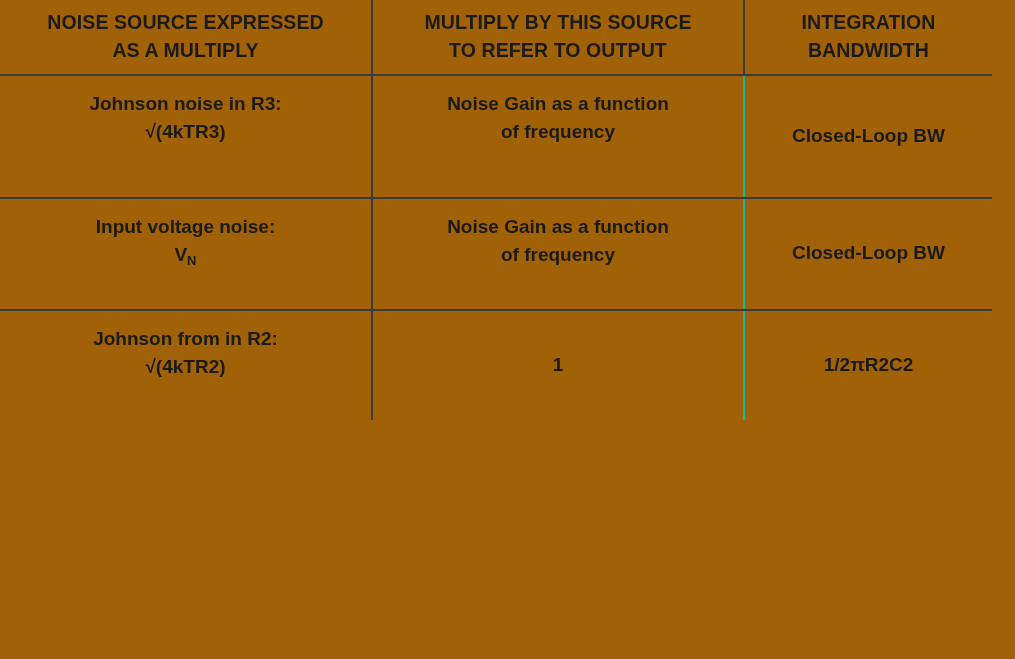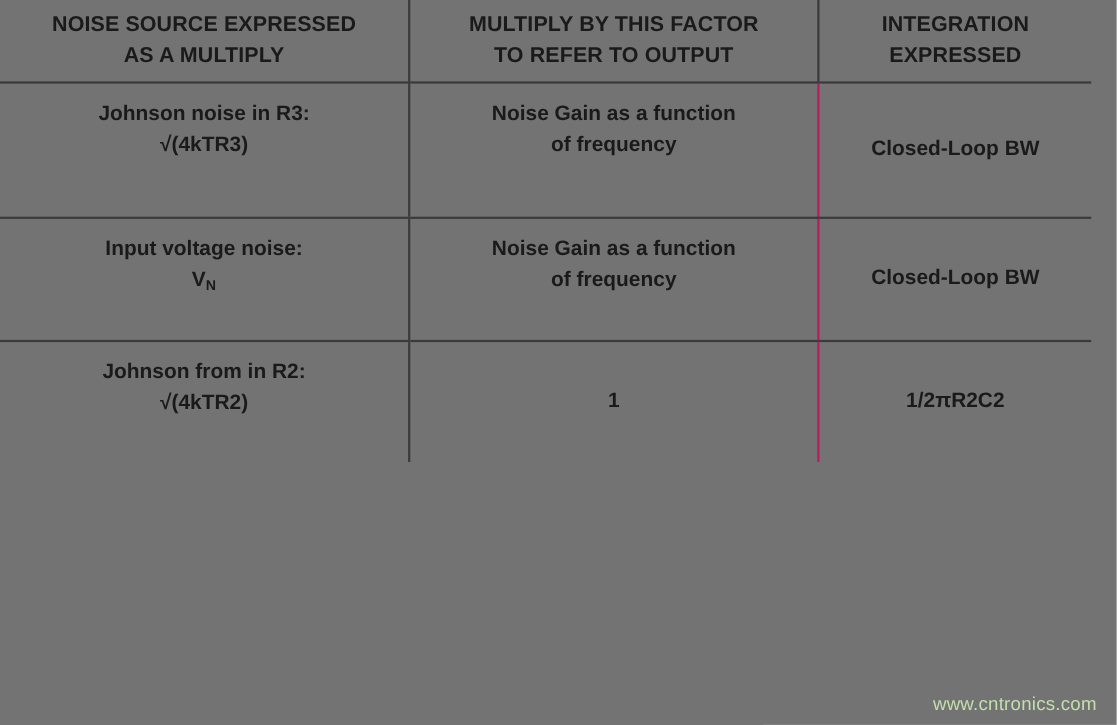"NOISE SOURCE EXPRESSED" #noise-table-page { background: #737373 -> #a16207 }
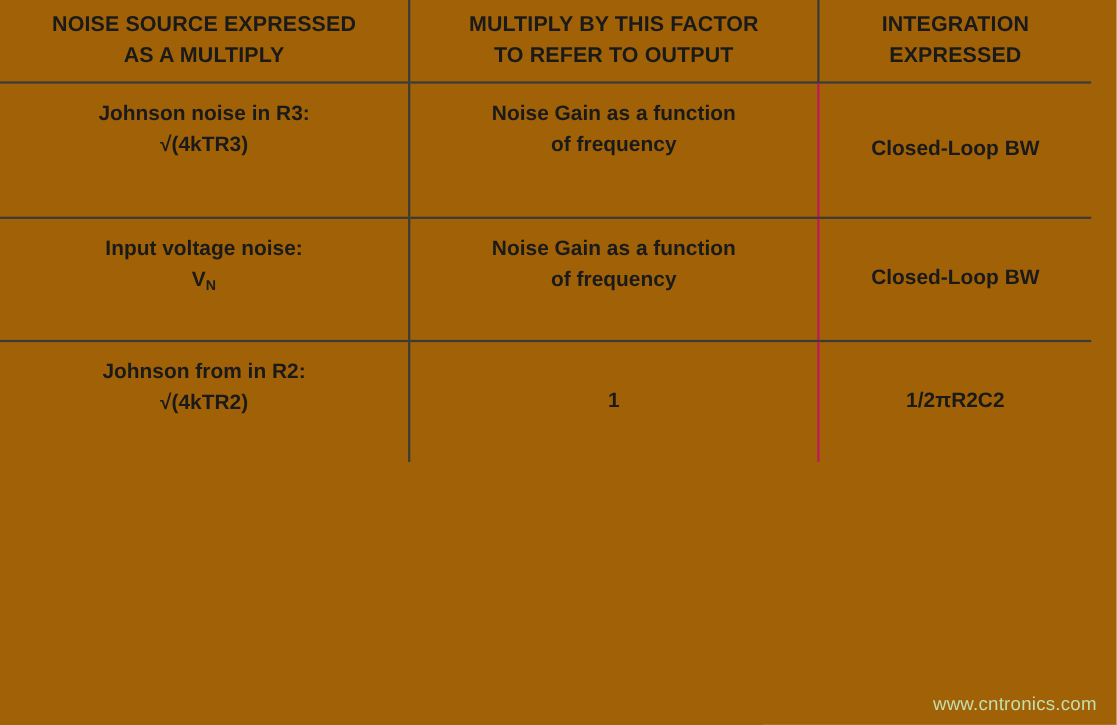"MULTIPLY BY THIS FACTOR" span.ln { text: FACTOR -> SOURCE }
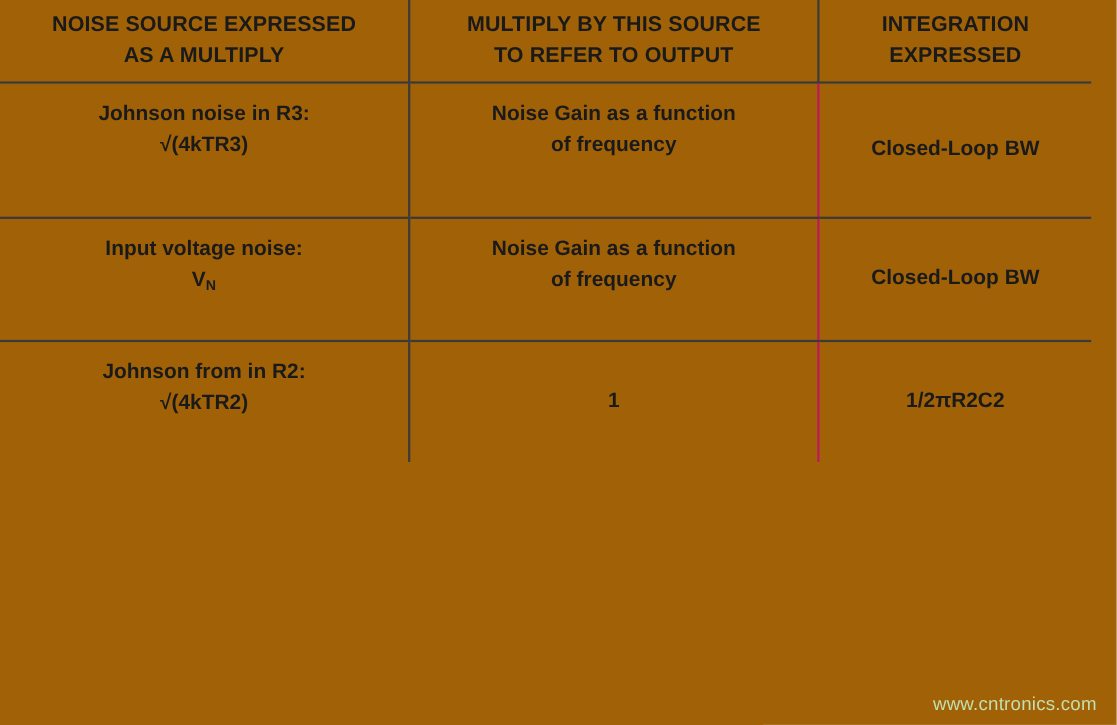"EXPRESSED" span.ln { text: EXPRESSED -> BANDWIDTH }
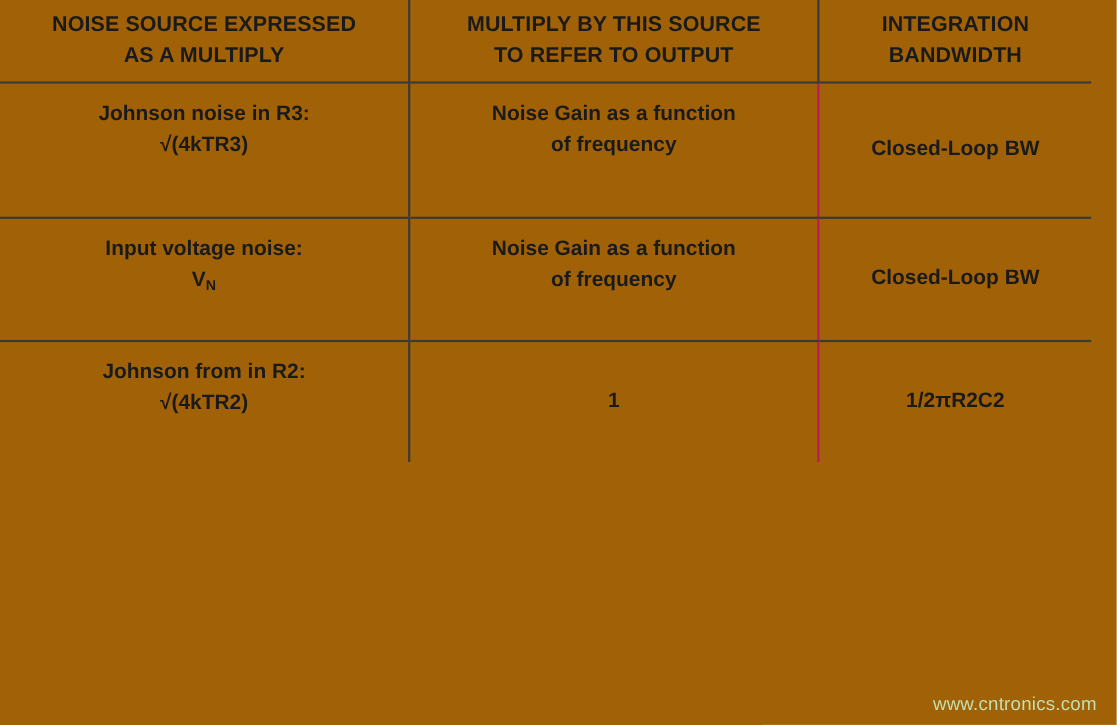"Noise Gain as a function" td.cell-factor { border-right: 2px solid #be185d -> 2px solid #14b8a6 }
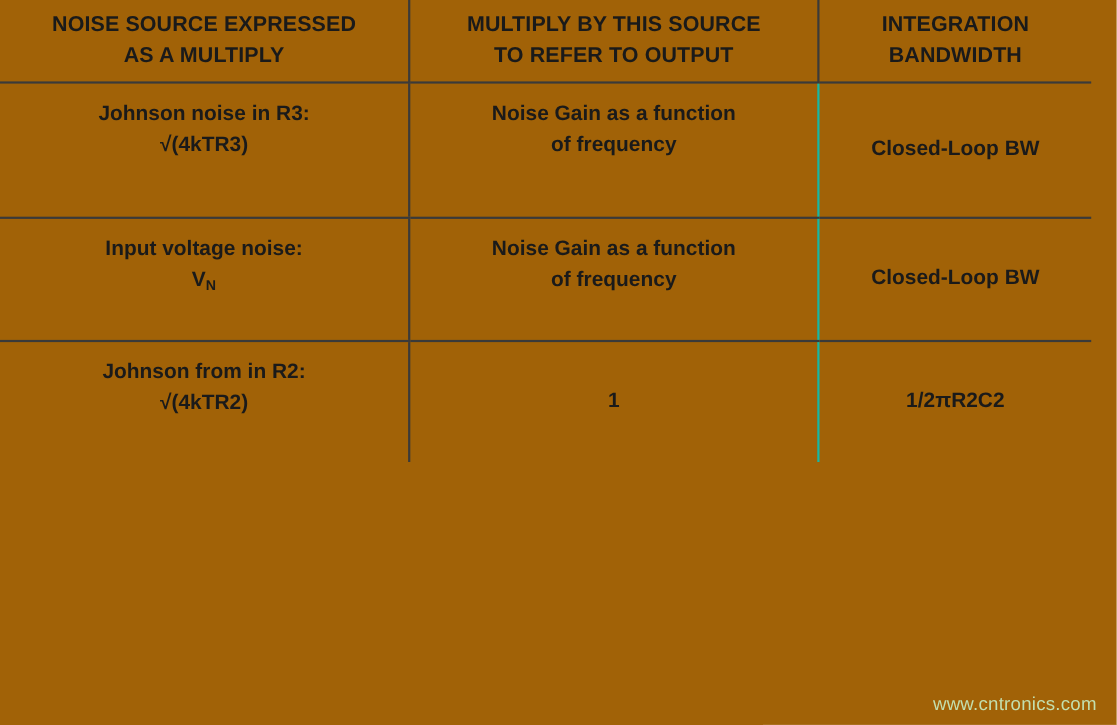"www.cntronics.com" div.watermark { html: <div>www.cntronics.com</div> -> none }
